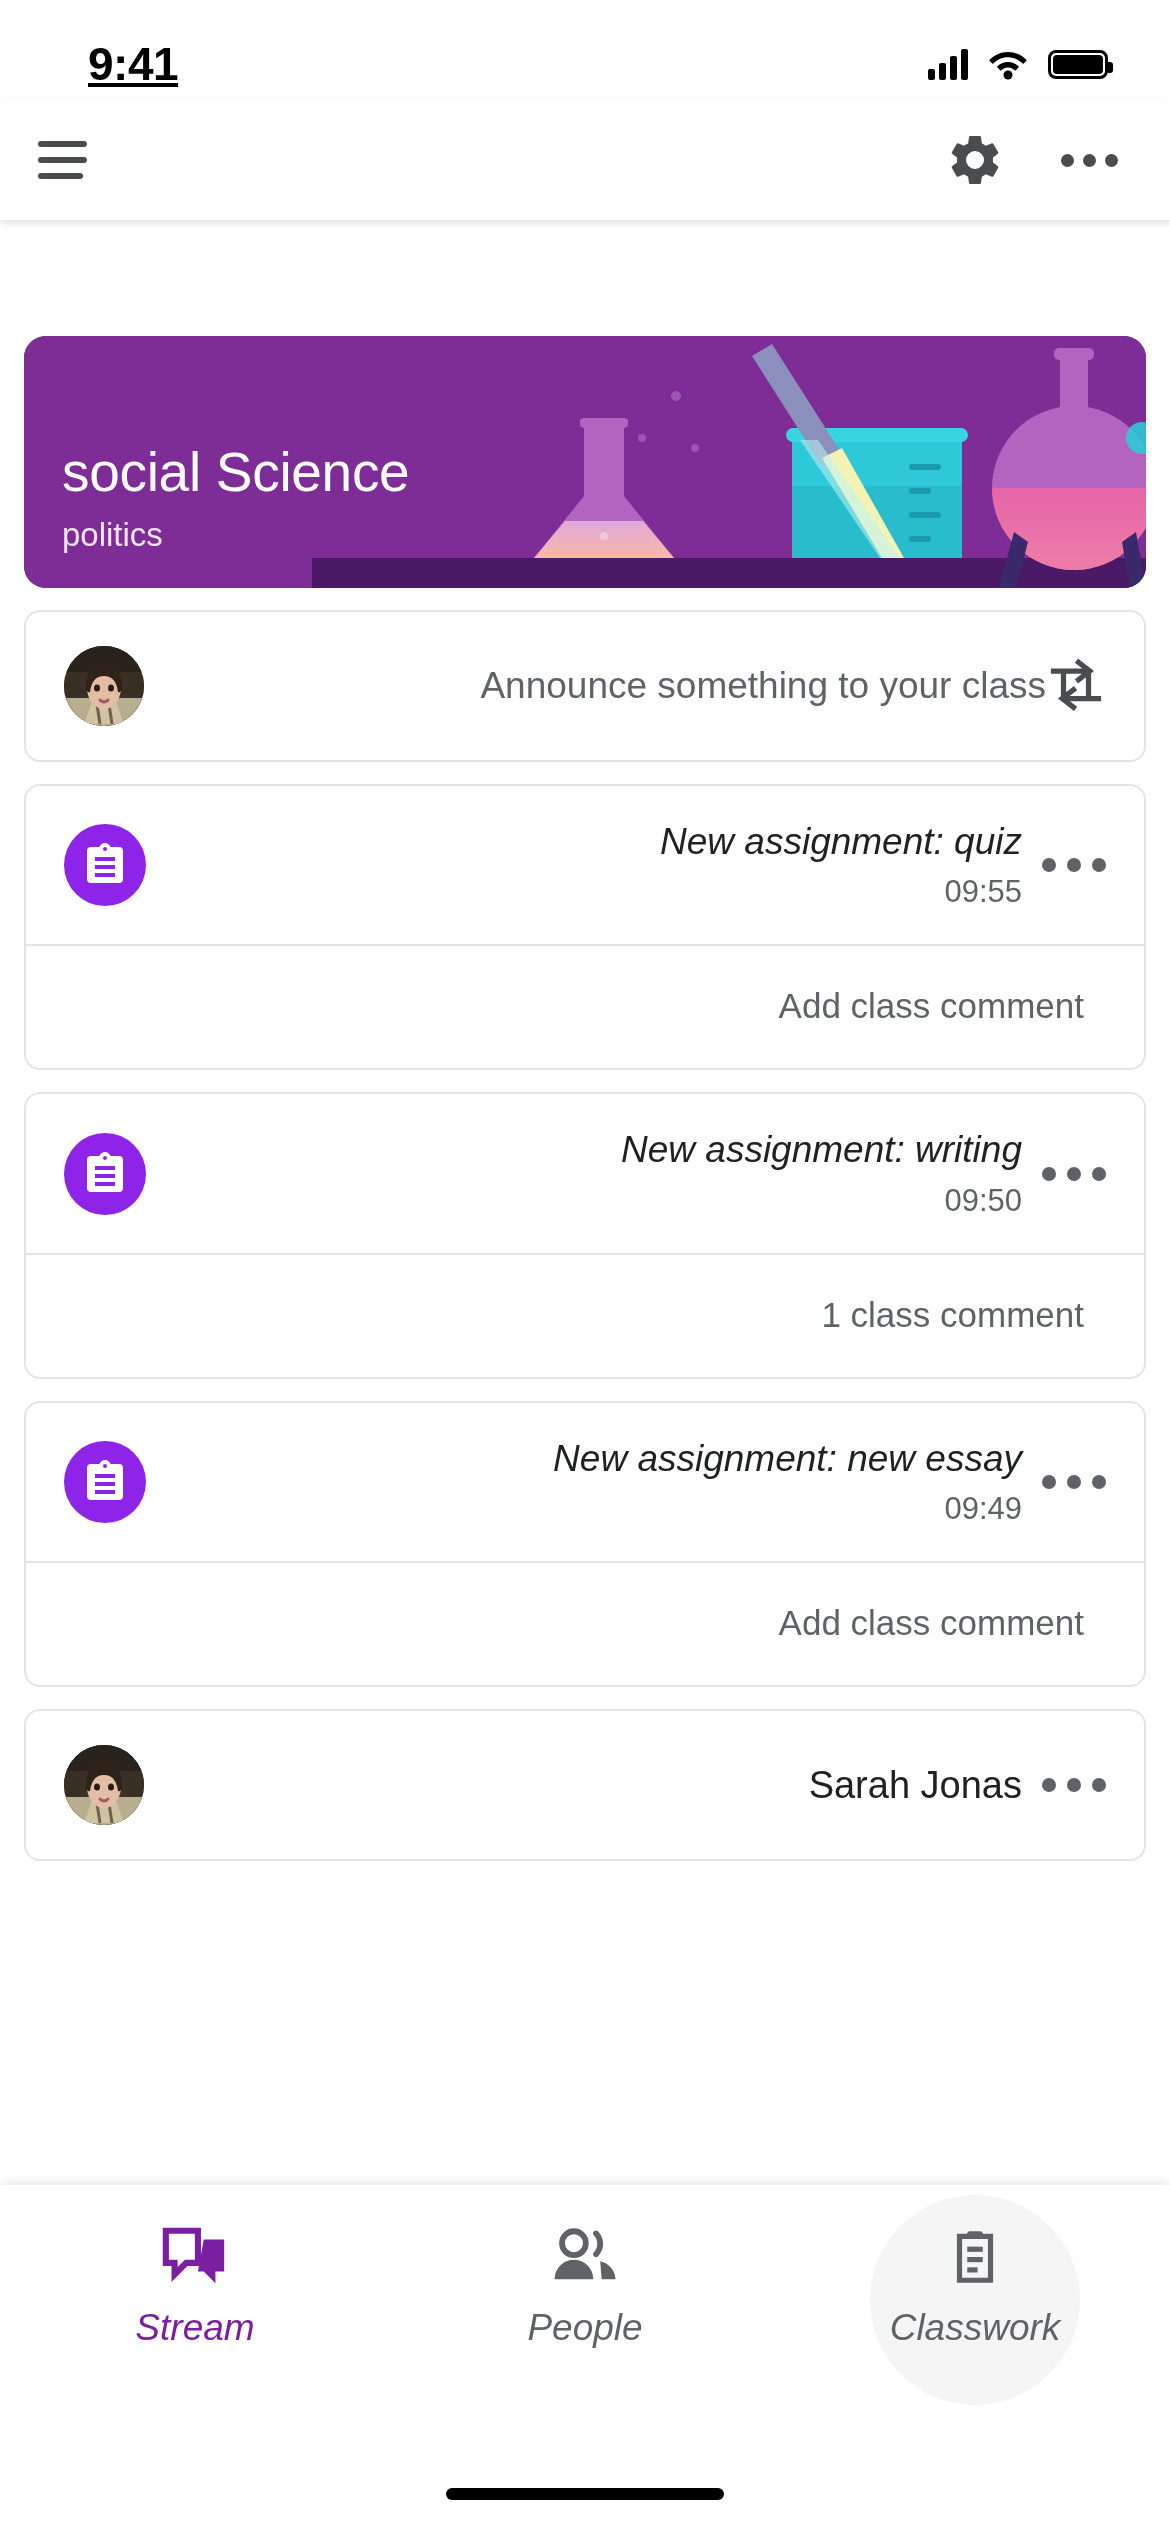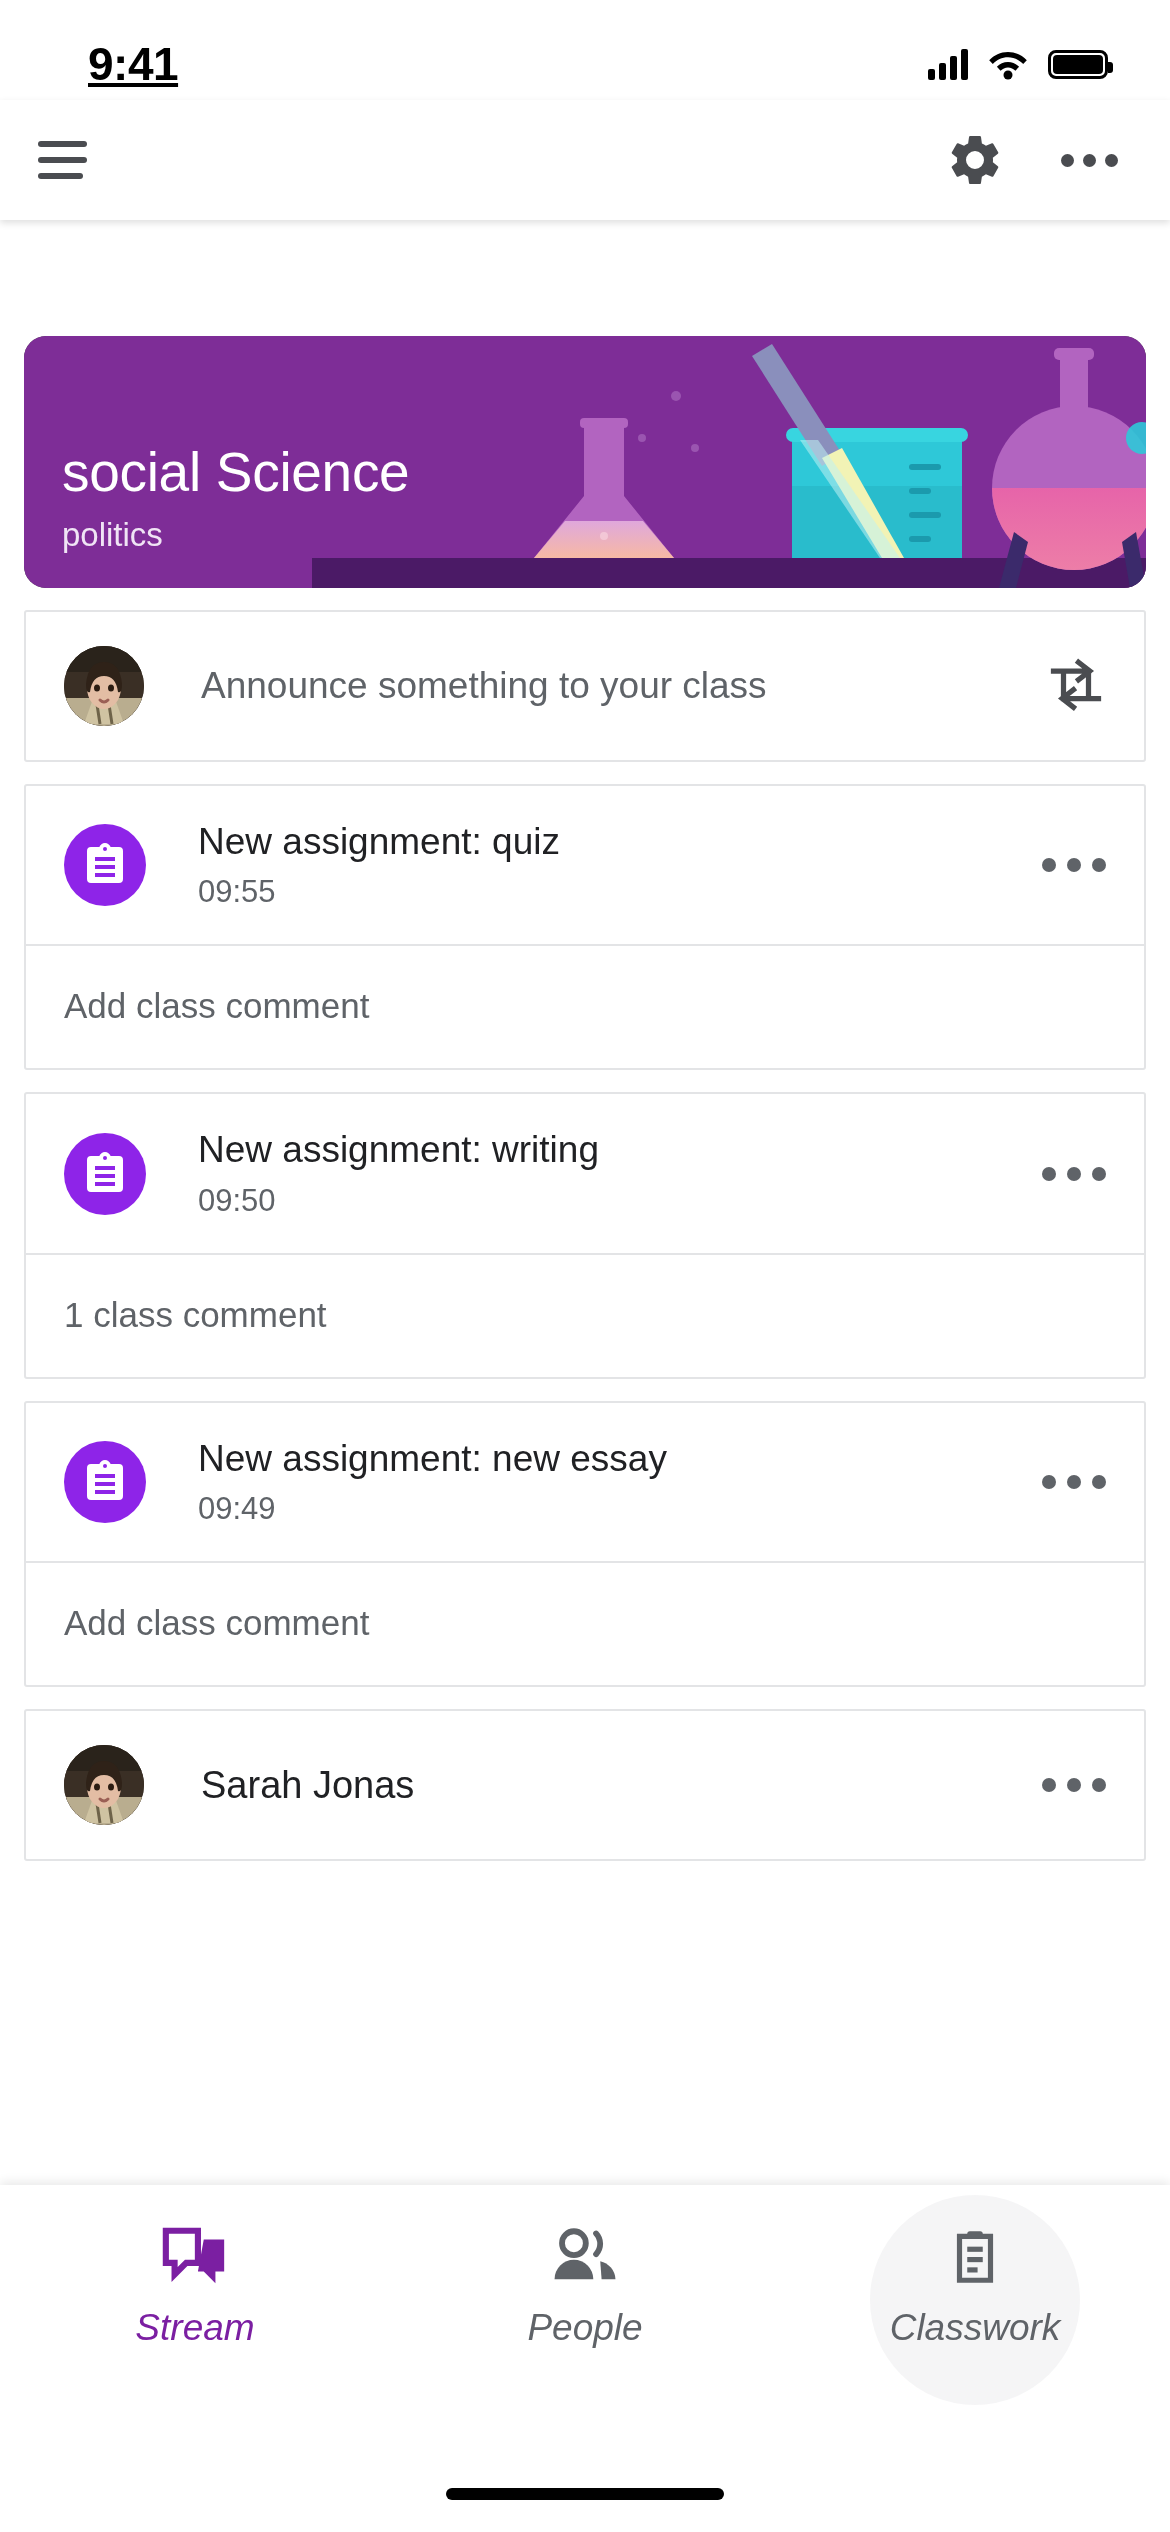"Announce something to your class" .card { border-radius: 3px -> 16px; text-align: none -> right }
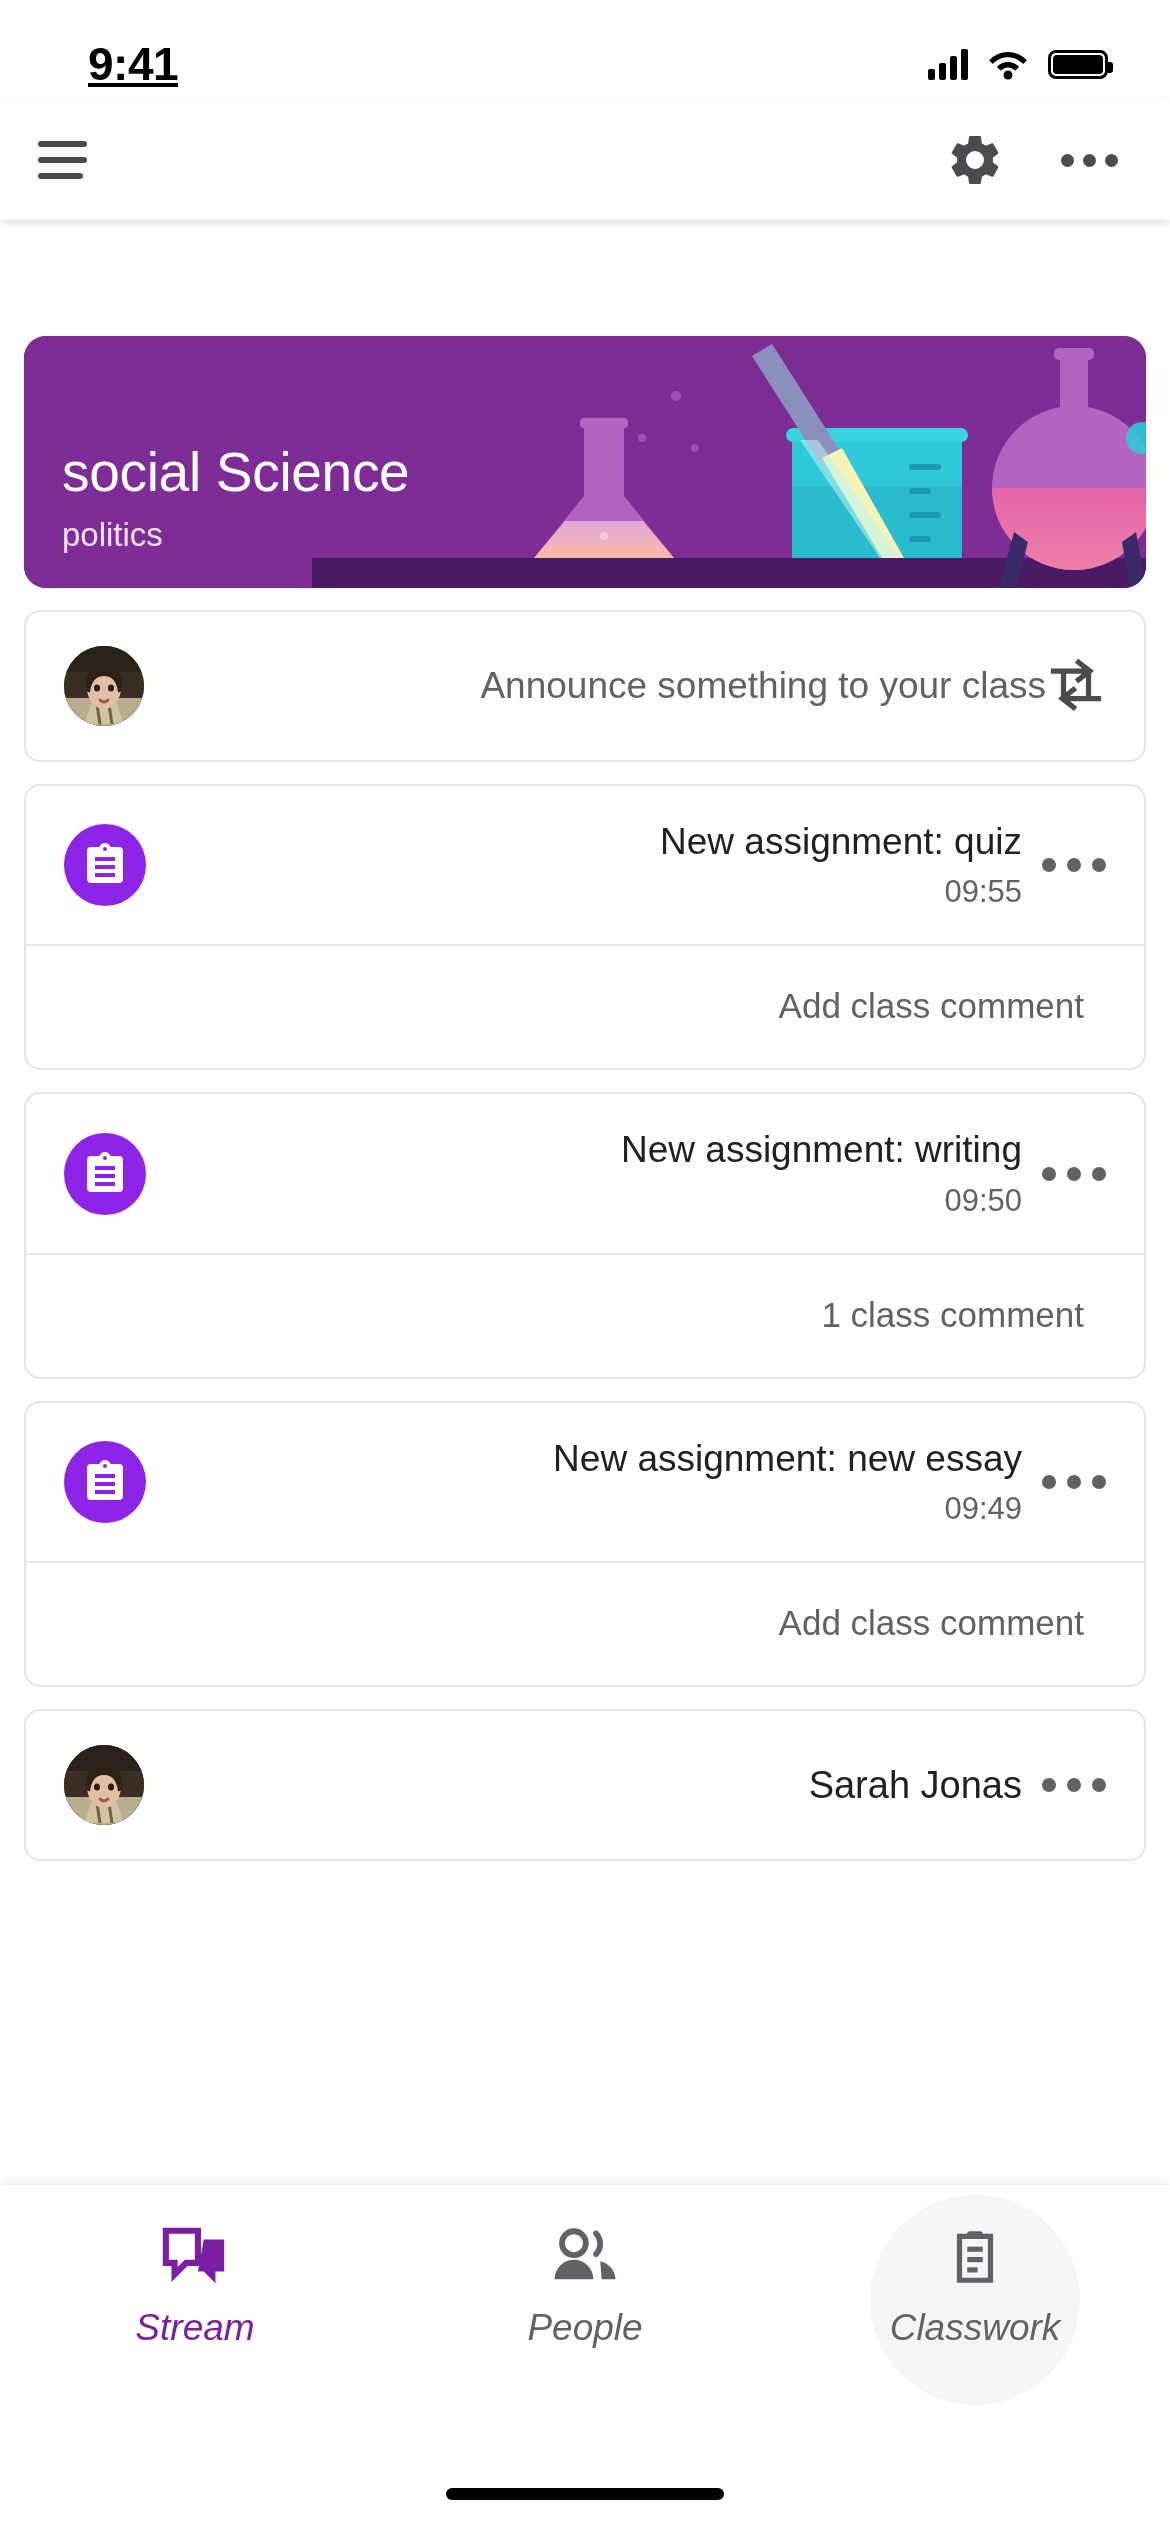"New assignment: quiz" .assign-title { font-style: none -> italic }
